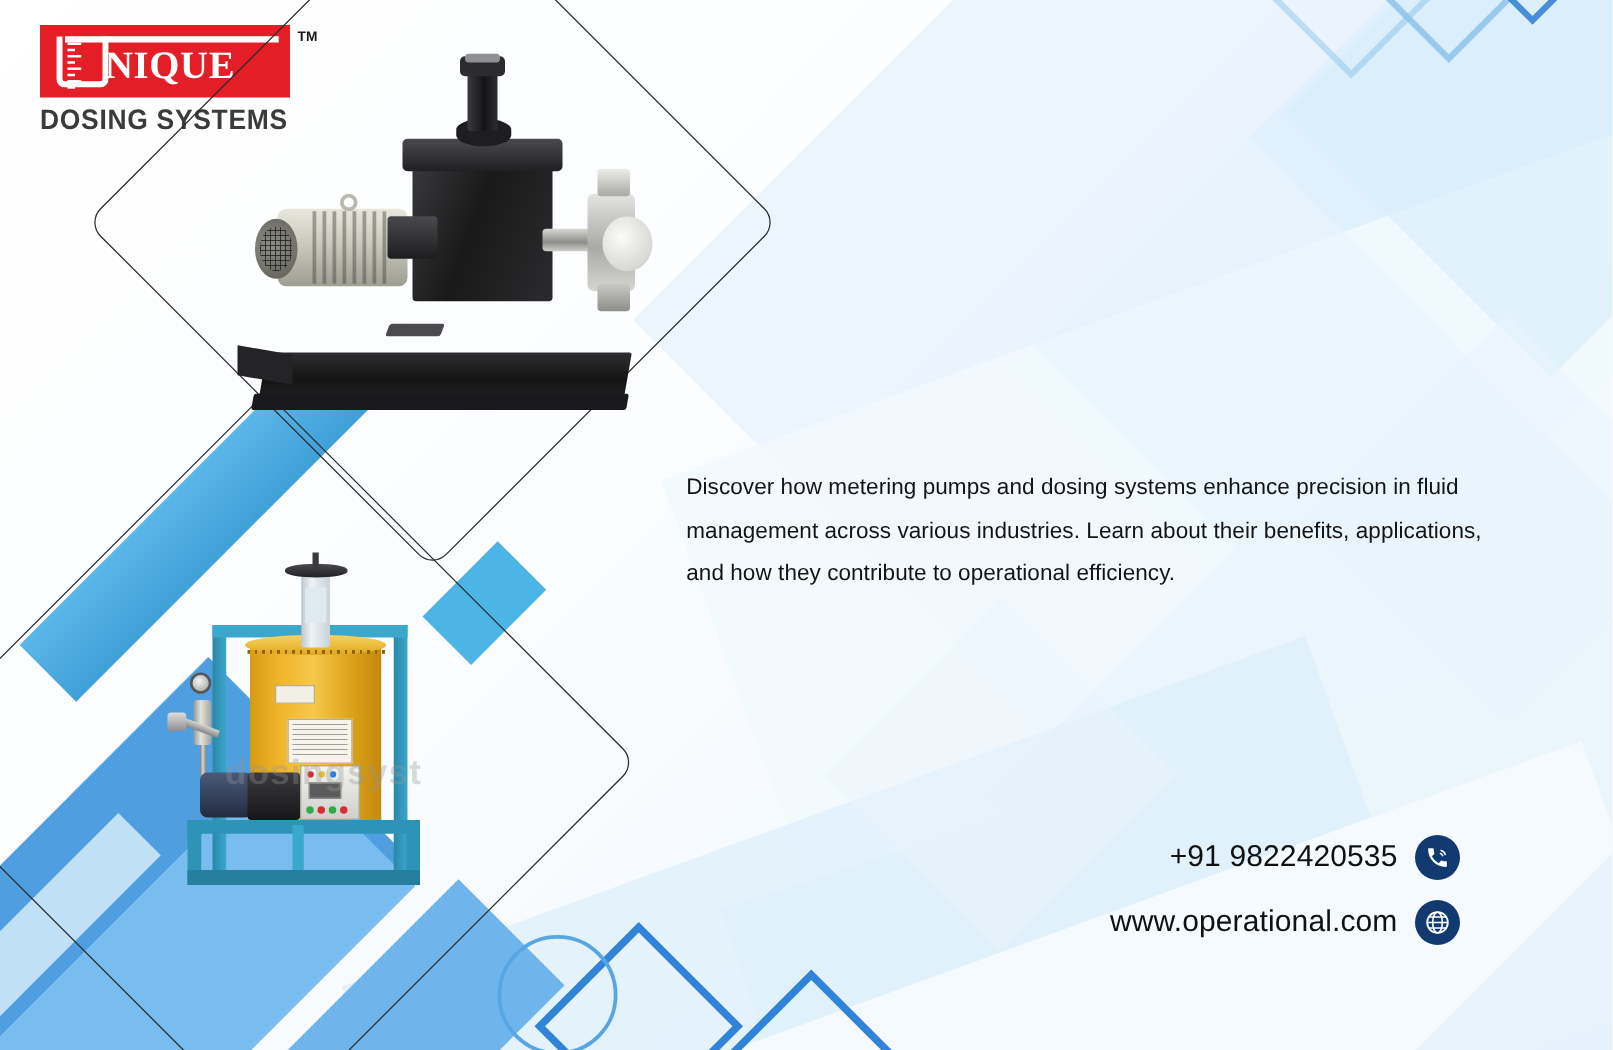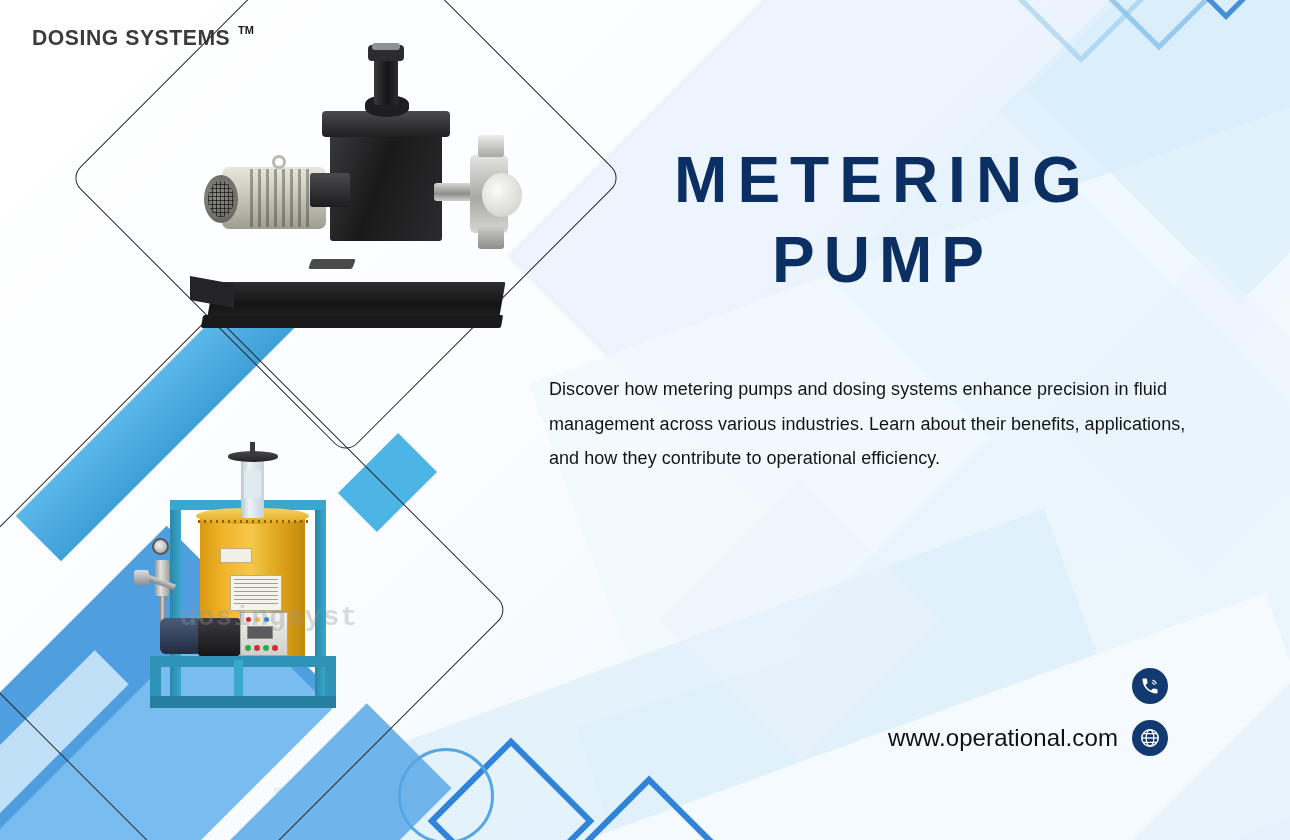"NIQUE" div.logo-mark { html: none -> <div> <div></div> <div></div> <div> <i></i> <i></i> <i></i> <i></i> <i></i> <i></i> <i></i> <i></i> </div> <div>NIQUE</div> </div> }
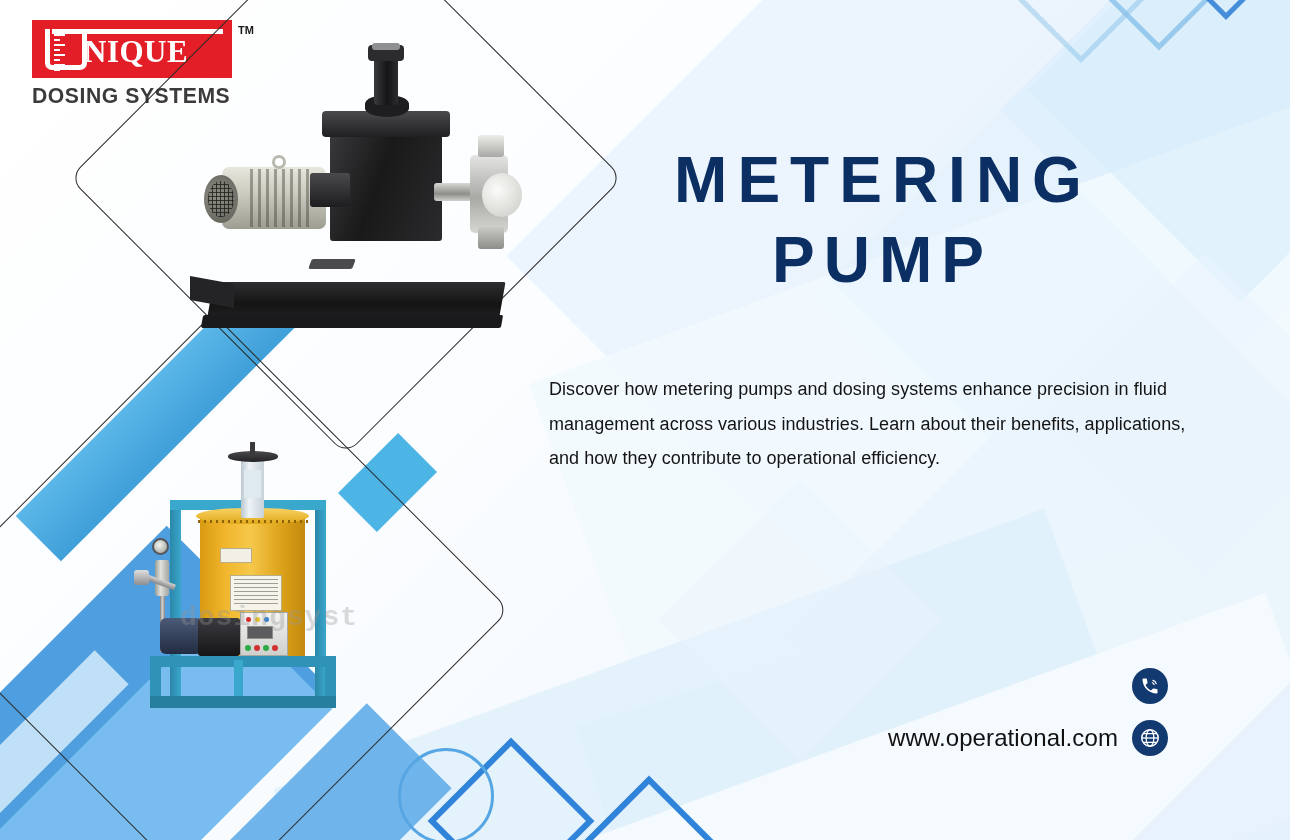"METERING" h1.headline { html: <h1> <span>METERING</span> <span>PUMP</span> </h1> -> none }
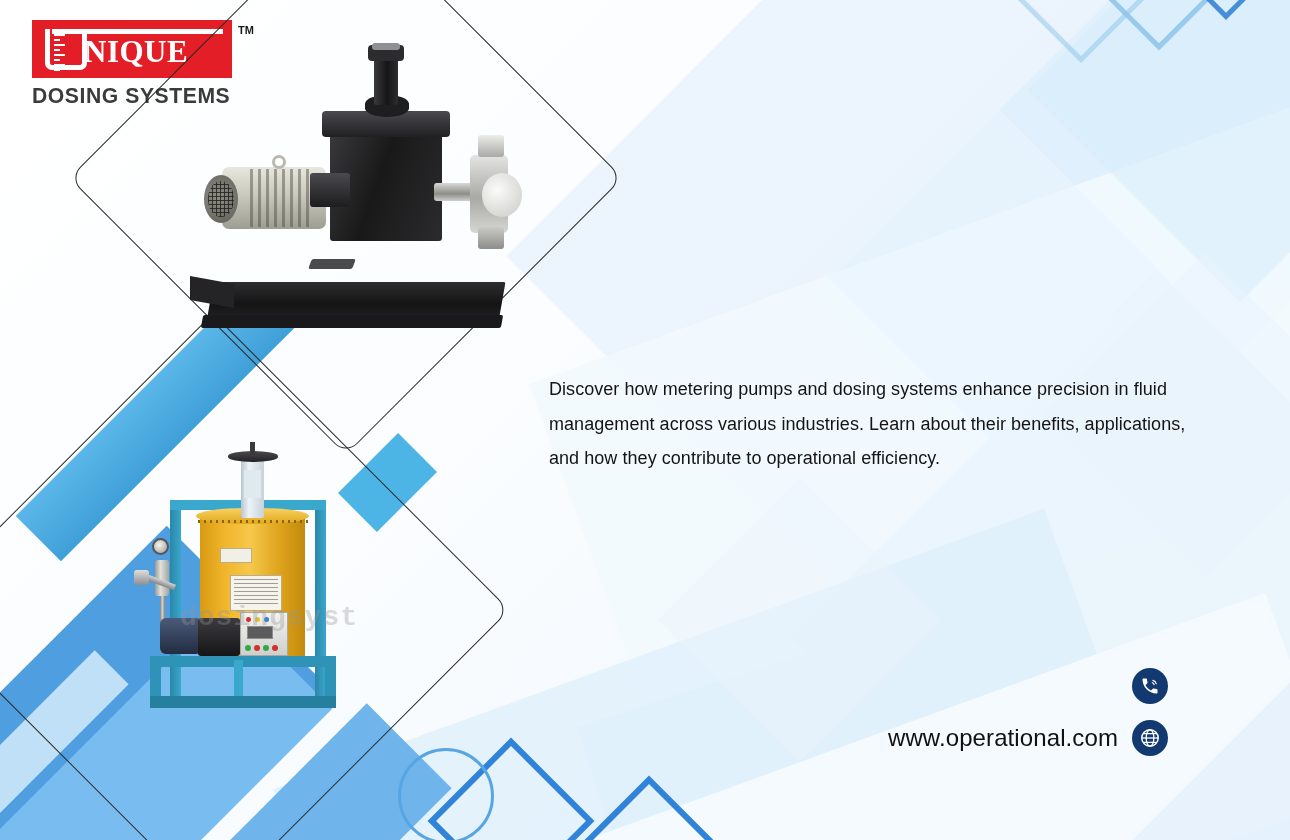"dosingsyst" .photo { font-family: Liberation Mono, monospace -> none }
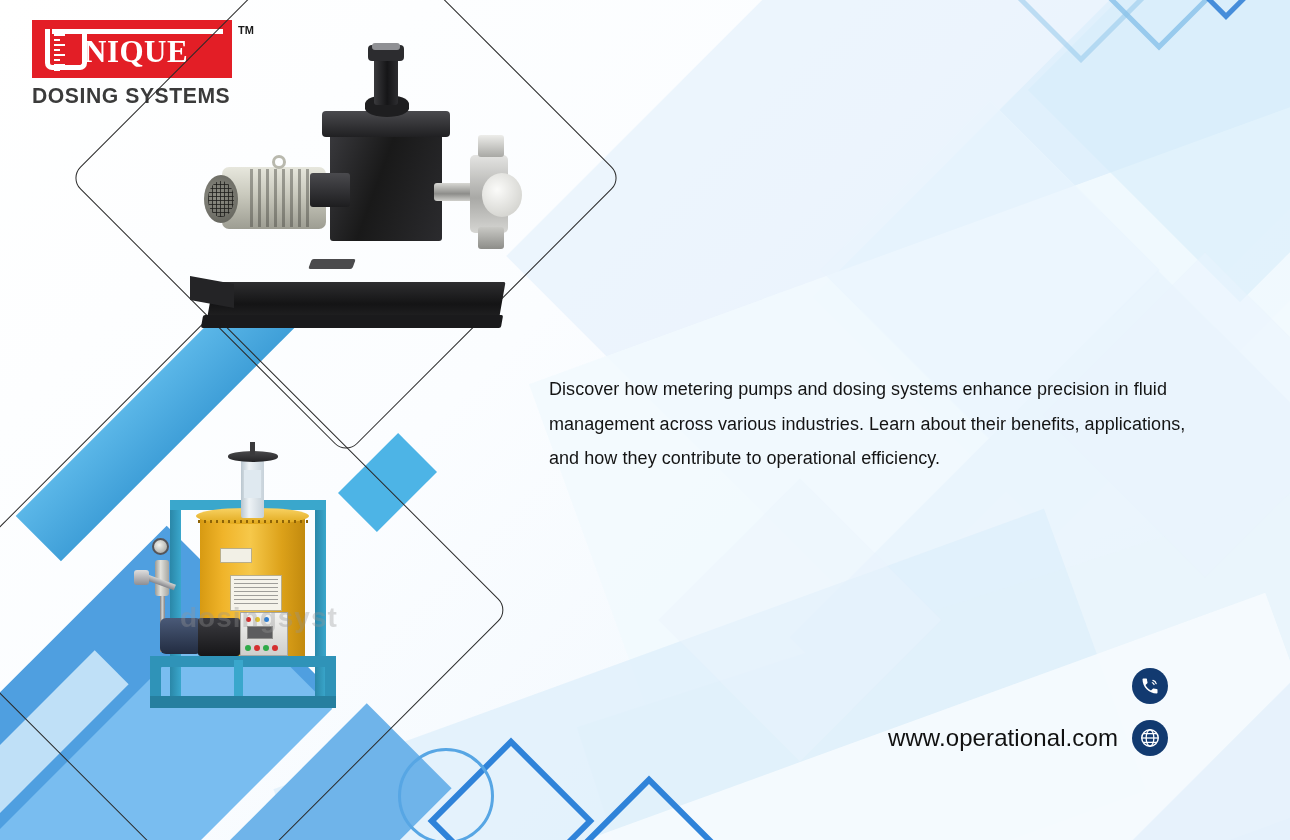"+91 9822420535" span.contact-text { html: none -> <span>+91 9822420535</span> }
